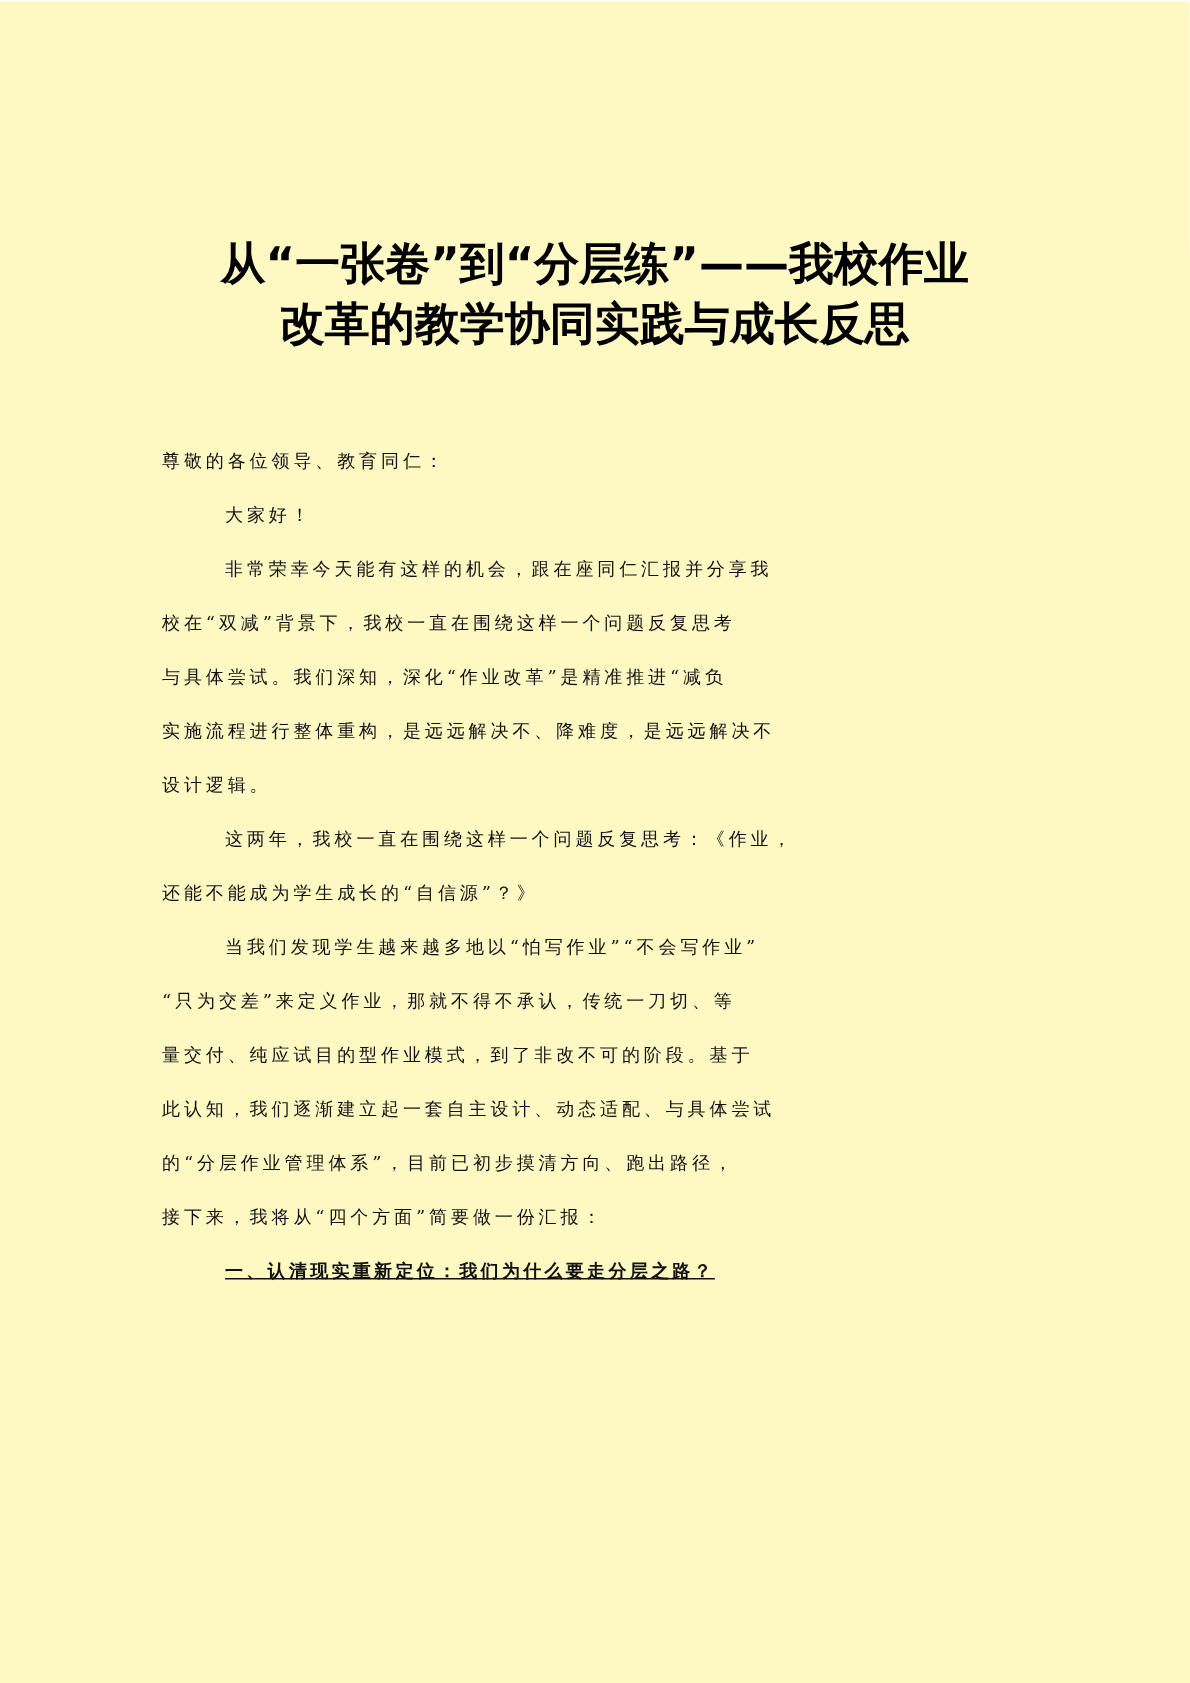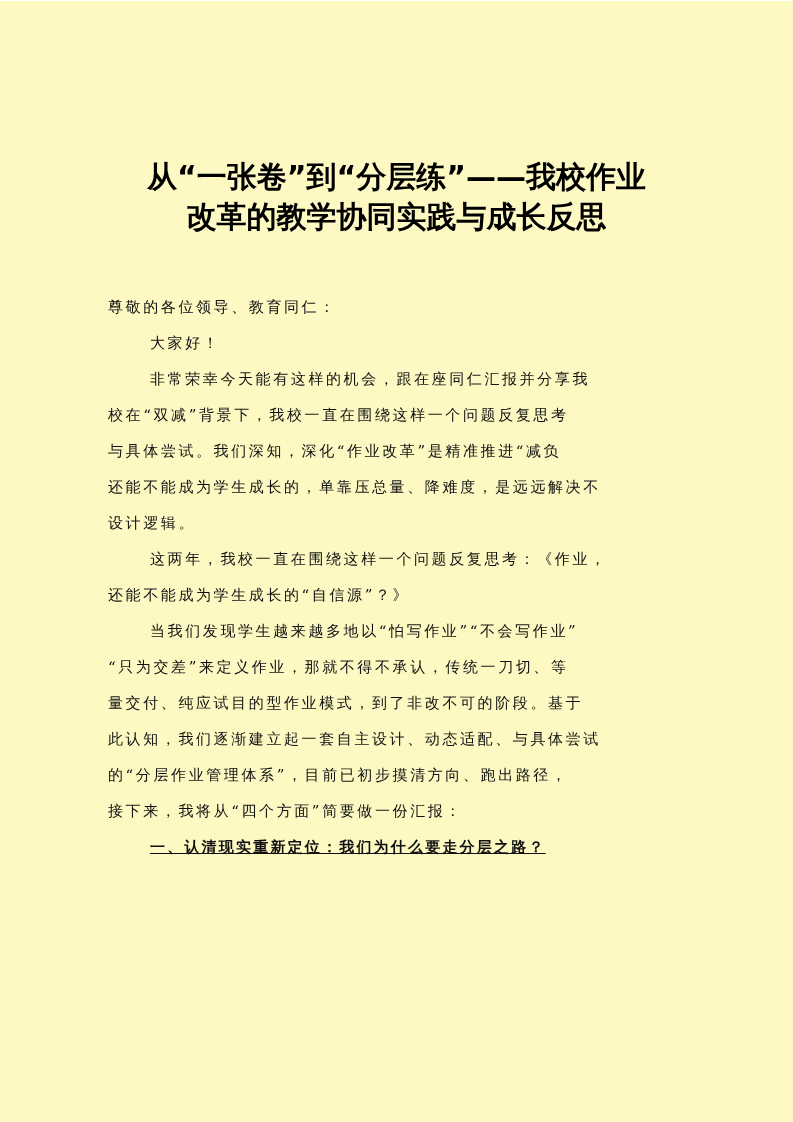"尊敬的各位领导、教育同仁：" .body { font-size: 15px -> 12px }
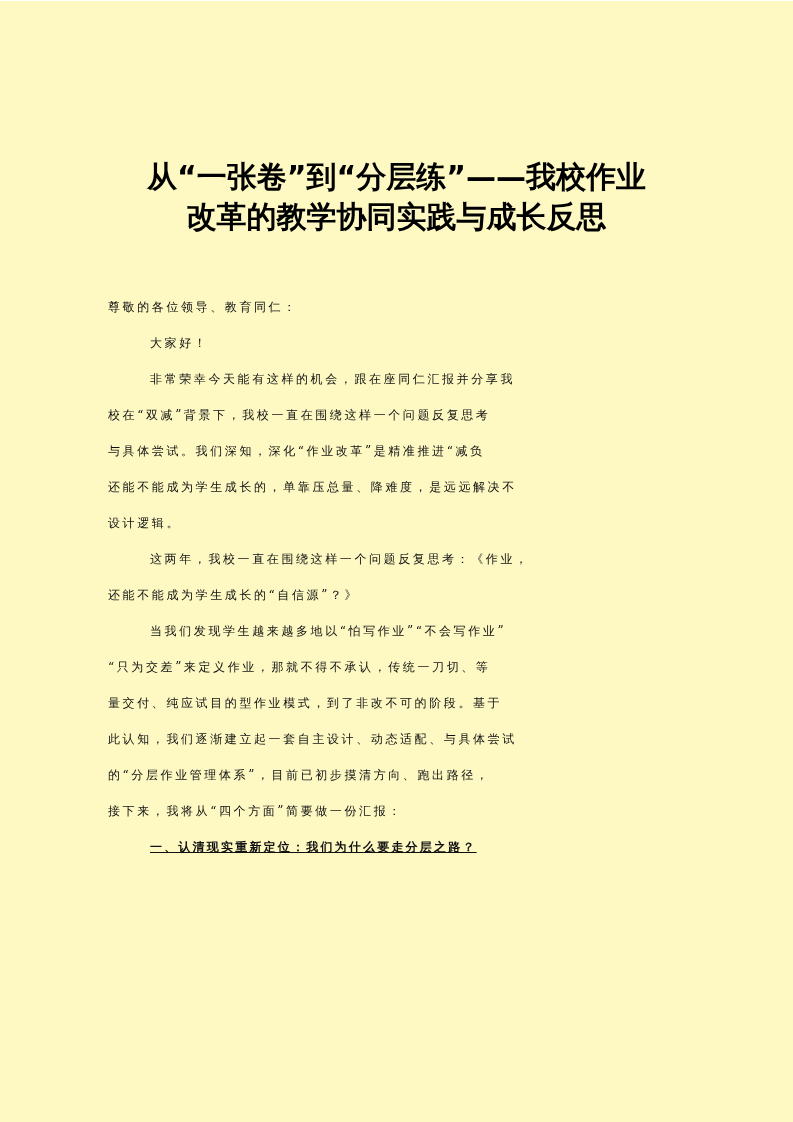"还能不能成为学生成长的，单靠压总量、降难度，是远远解决不" span.line { text: 还能不能成为学生成长的，单靠压总量 -> 实施流程进行整体重构，是远远解决不 }
